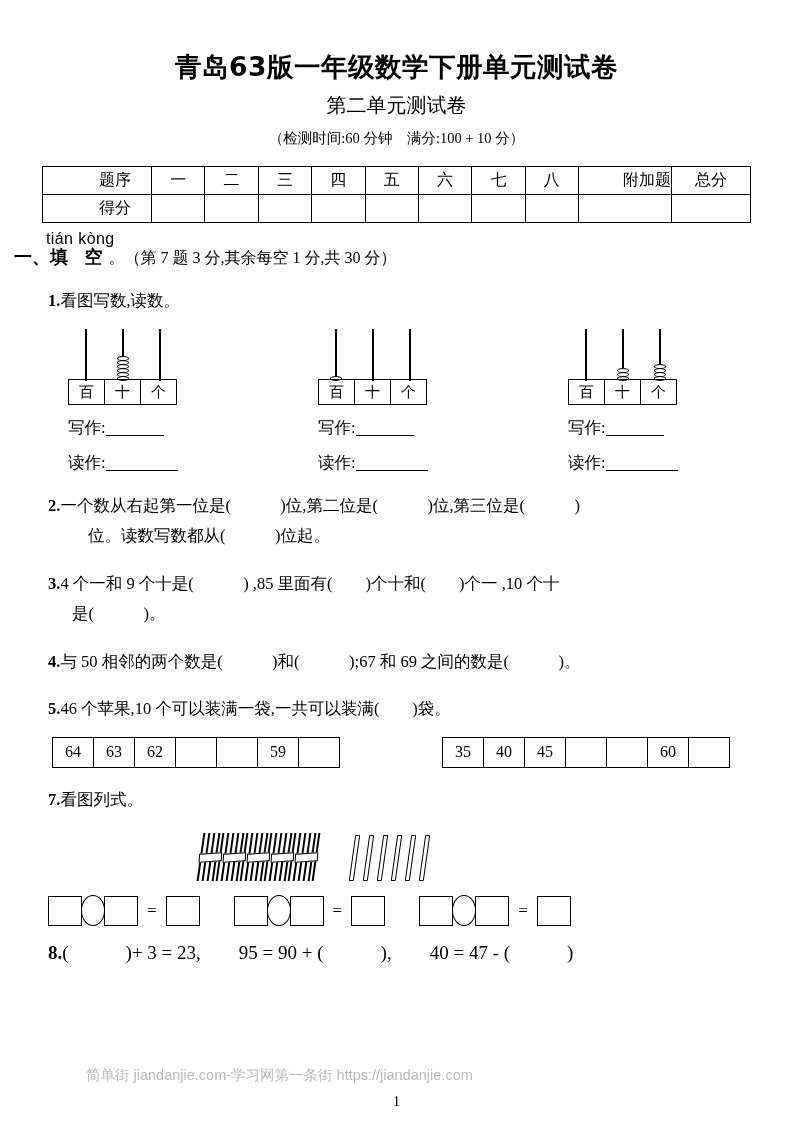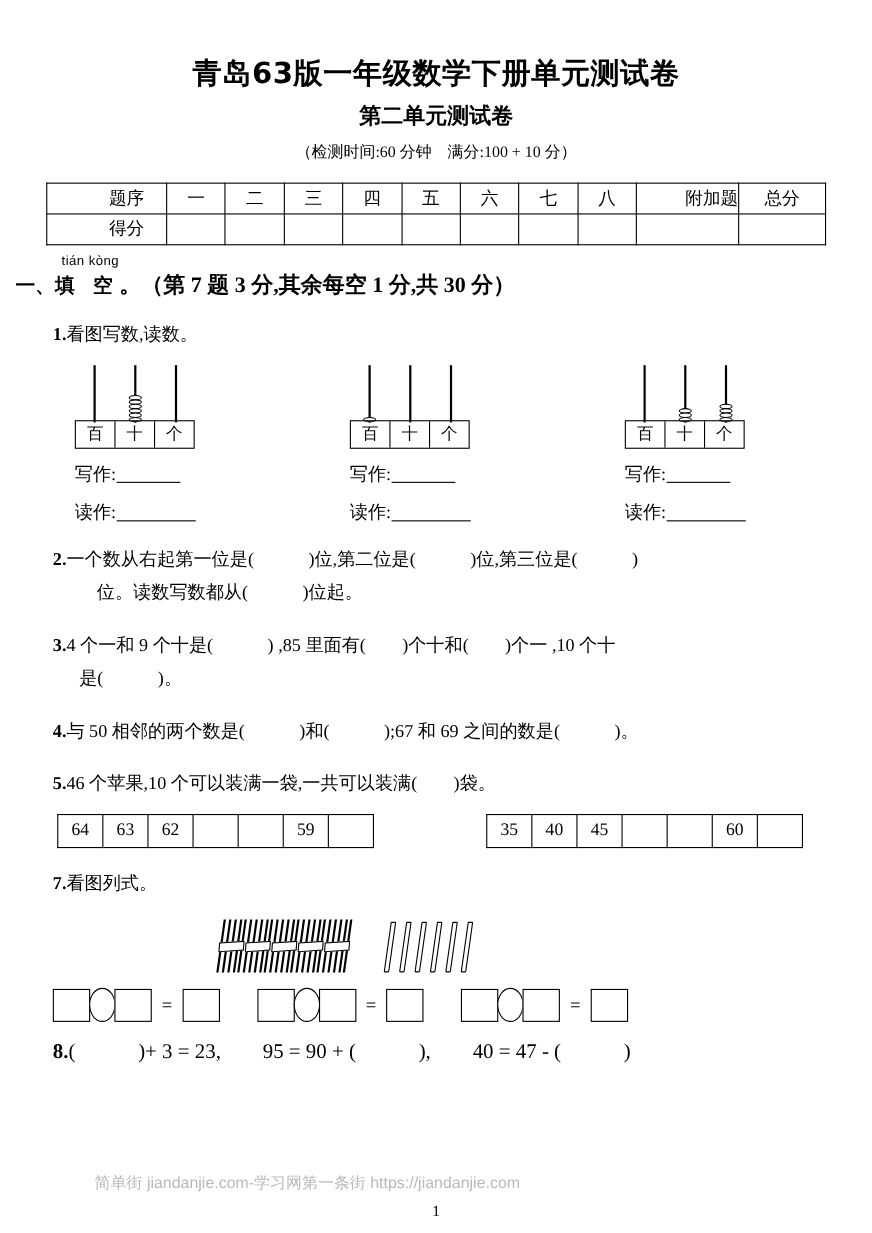"第二单元测试卷" .sub-title { font-weight: bold -> normal }
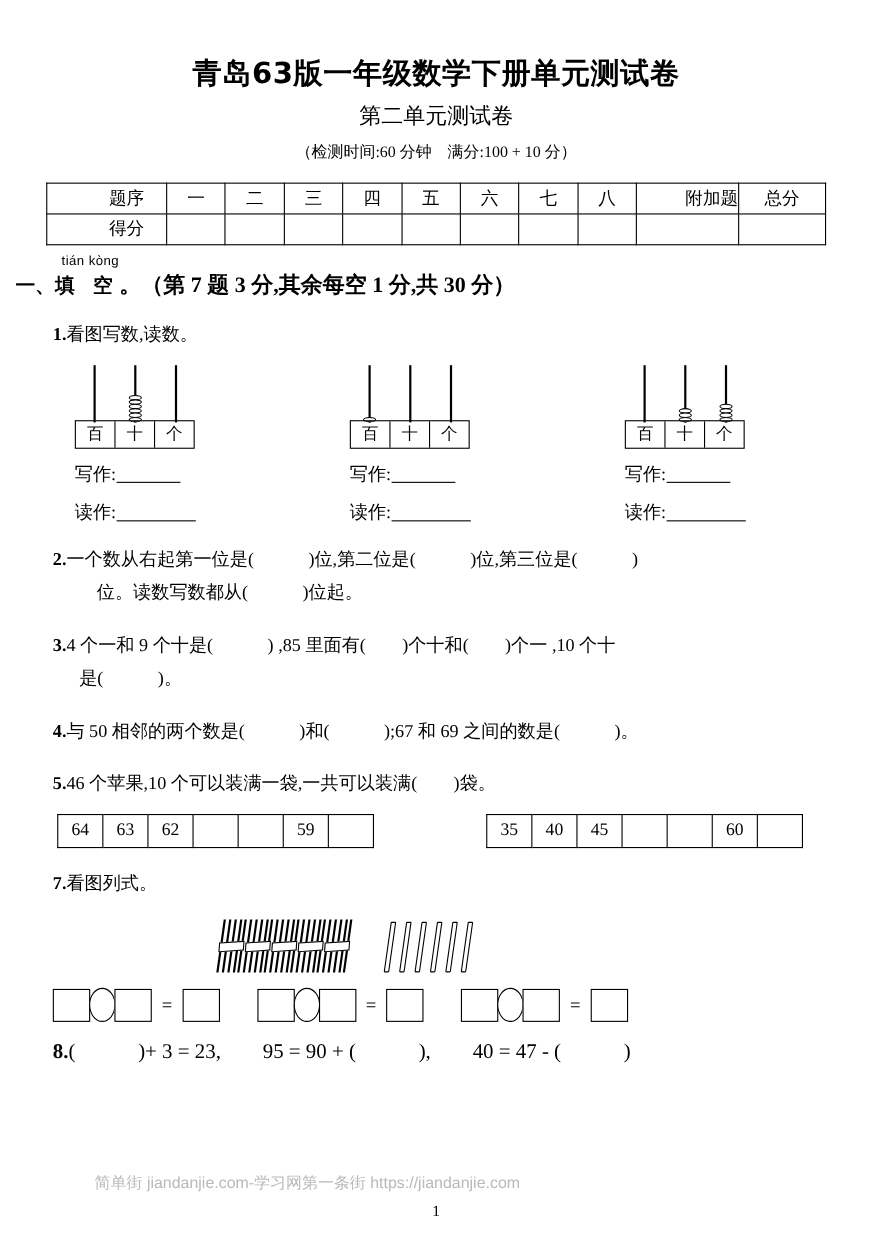"tián kòng" .section-heading .pinyin { font-size: 12px -> 16px; left: 42px -> 32px }
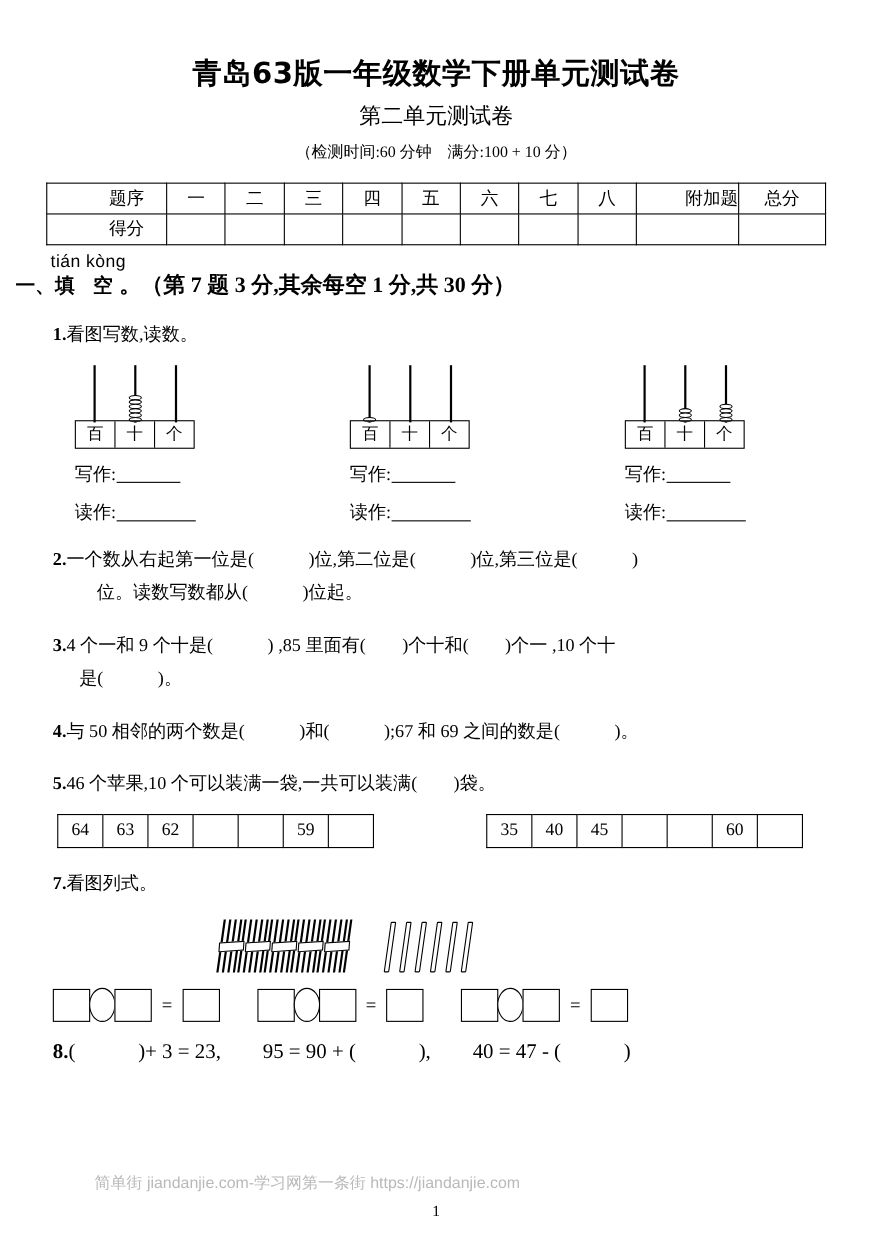"。（第 7 题 3 分,其余每空" .section-heading .tail { font-size: 20px -> 16px; font-weight: bold -> normal }
